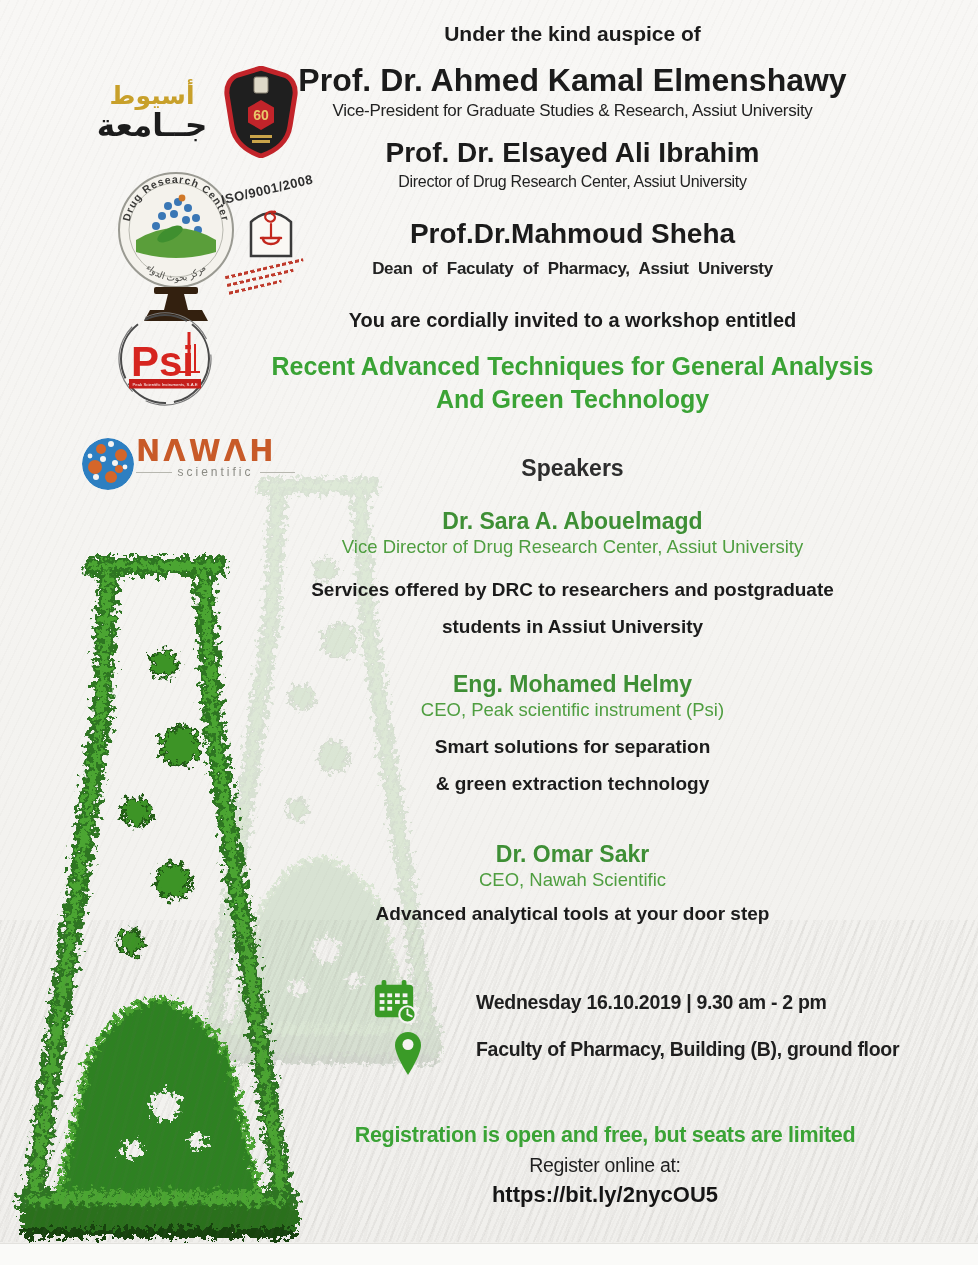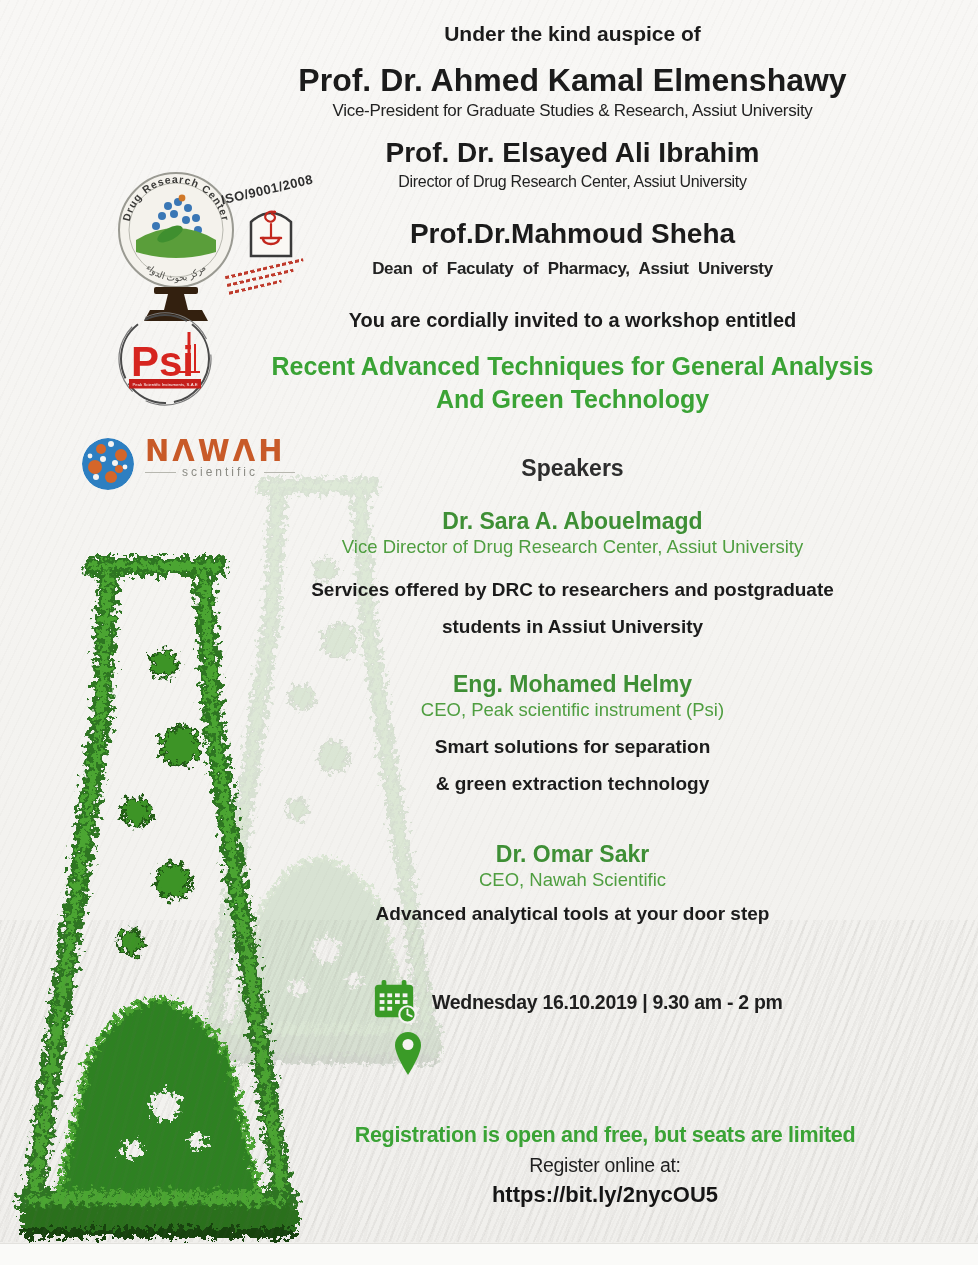"أسيوط" div.logo { html: none -> <div> <div> <div>أسيوط</div> <div>جــامعة</div> </div> <svg> <path></path> <rect></rect> <polygon></polygon> <text>60</text> <rect></rect> <rect></rect> </svg> </div> }
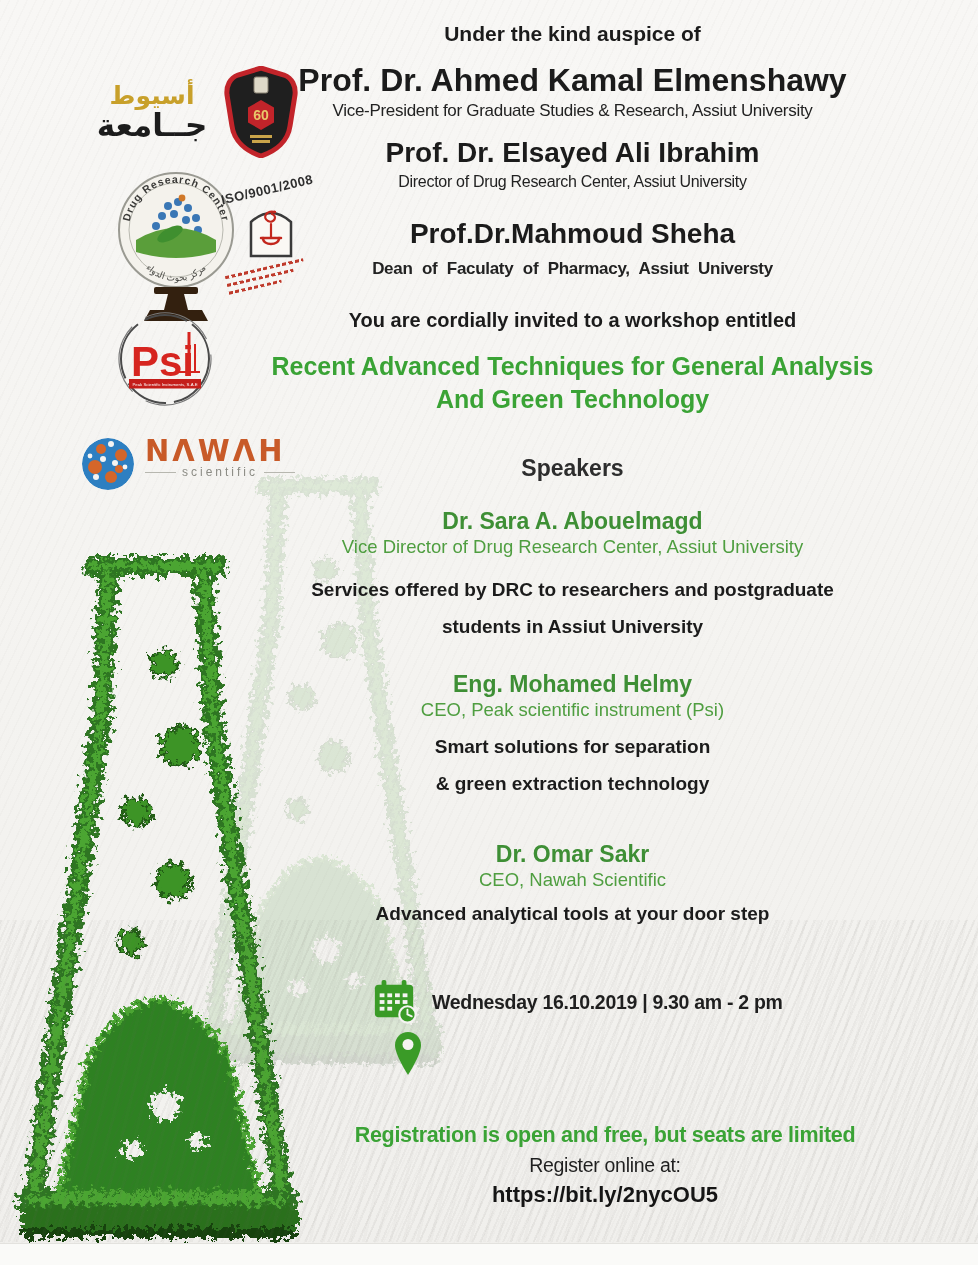"NΛWΛH" .nawah { gap: 9px -> none }
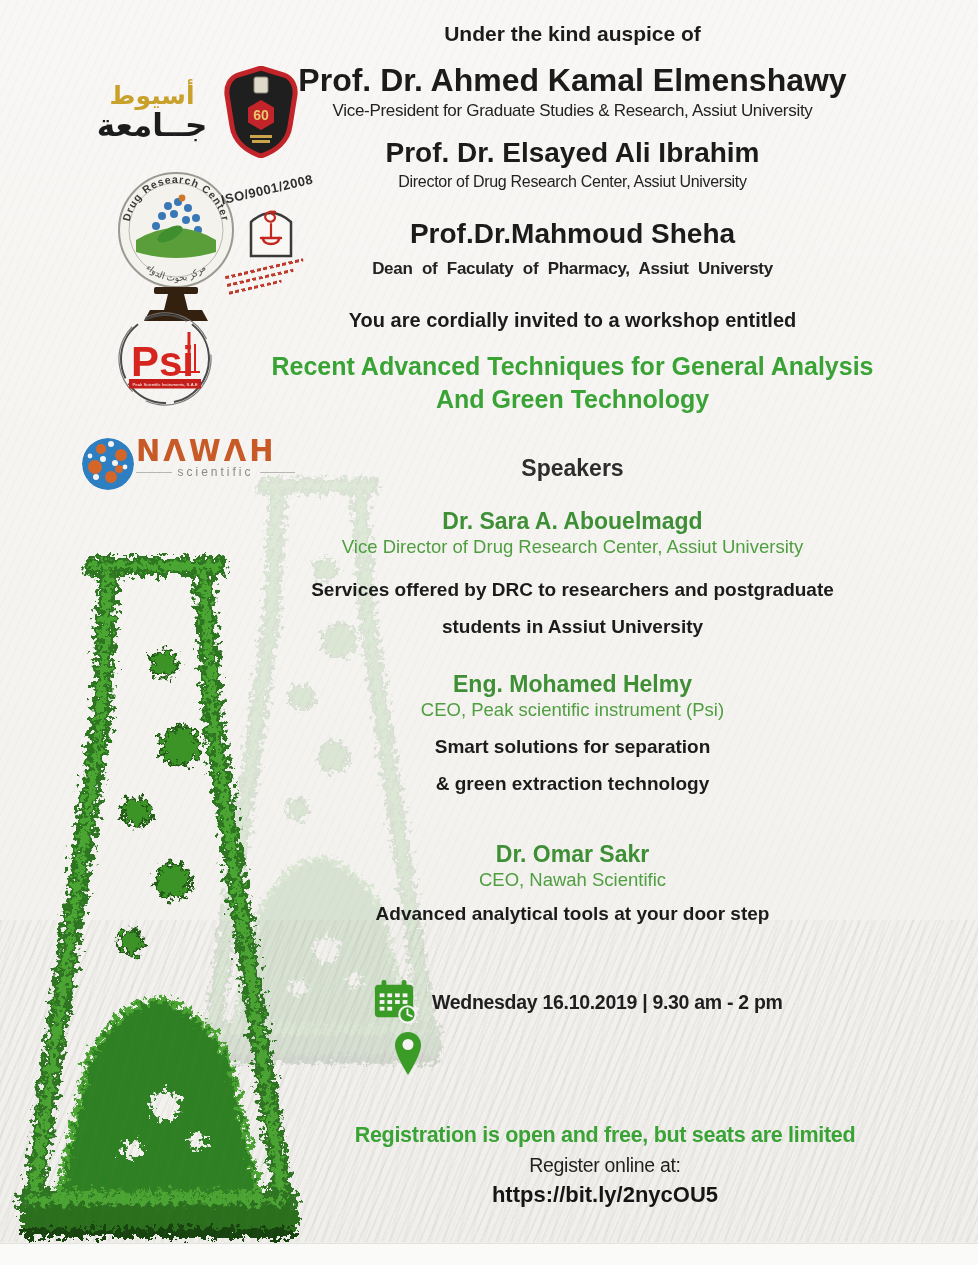"Wednesday 16.10.2019 | 9.30 am" .leftal { margin-left: none -> 44px }
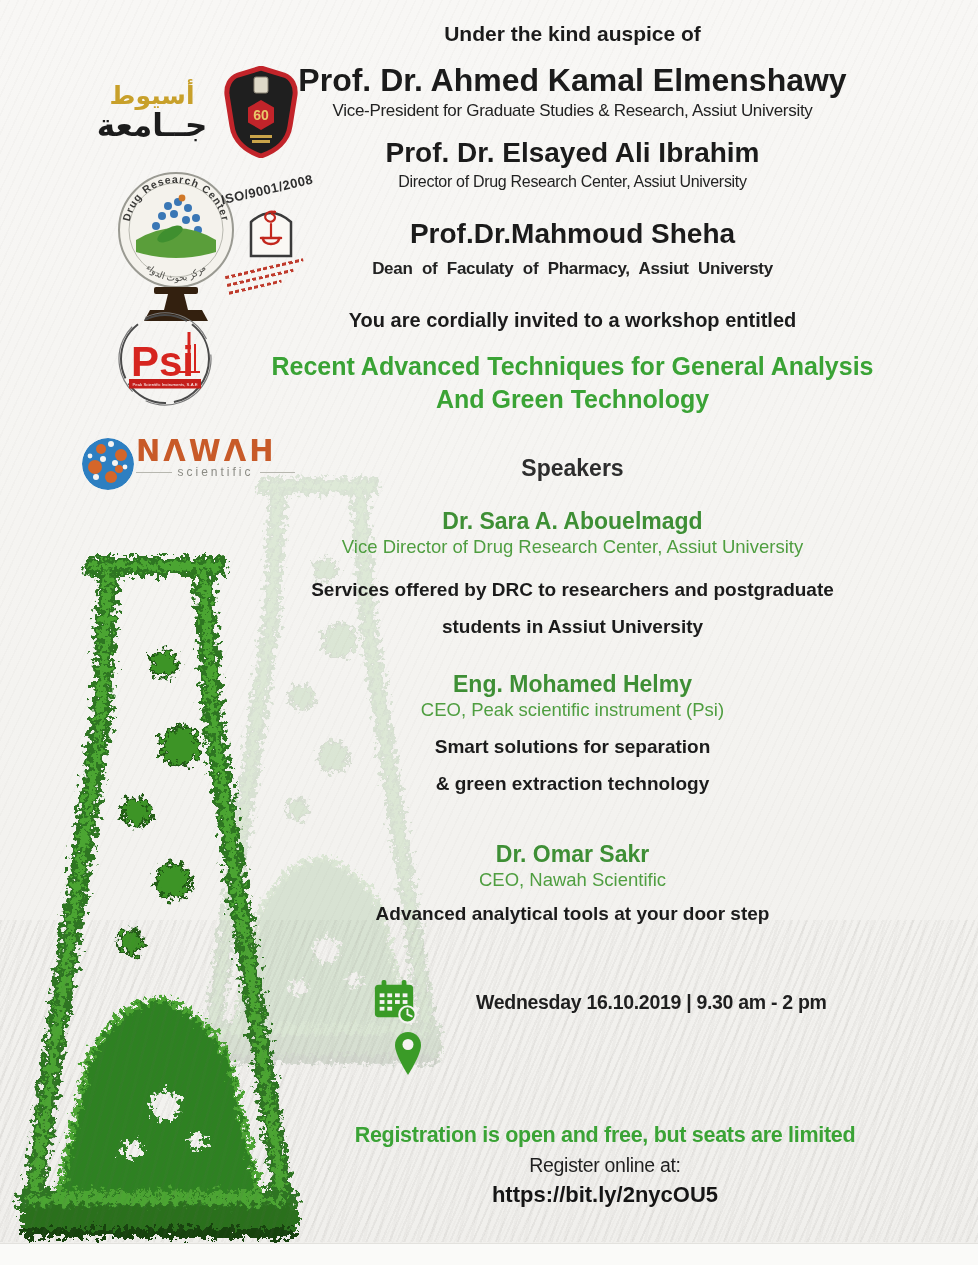"Faculty of Pharmacy, Building (B)," div.t { html: none -> <div>Faculty of Pharmacy, Building (B), ground floor</div> }
